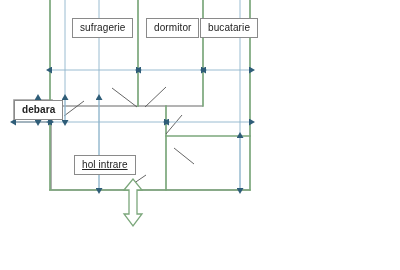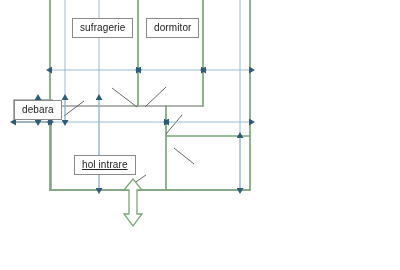"bucatarie" div.room-label { html: none -> <div>bucatarie</div> }
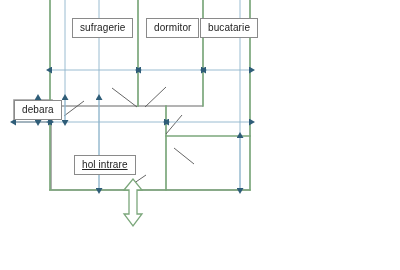"debara" div.room-label { font-weight: none -> bold }
